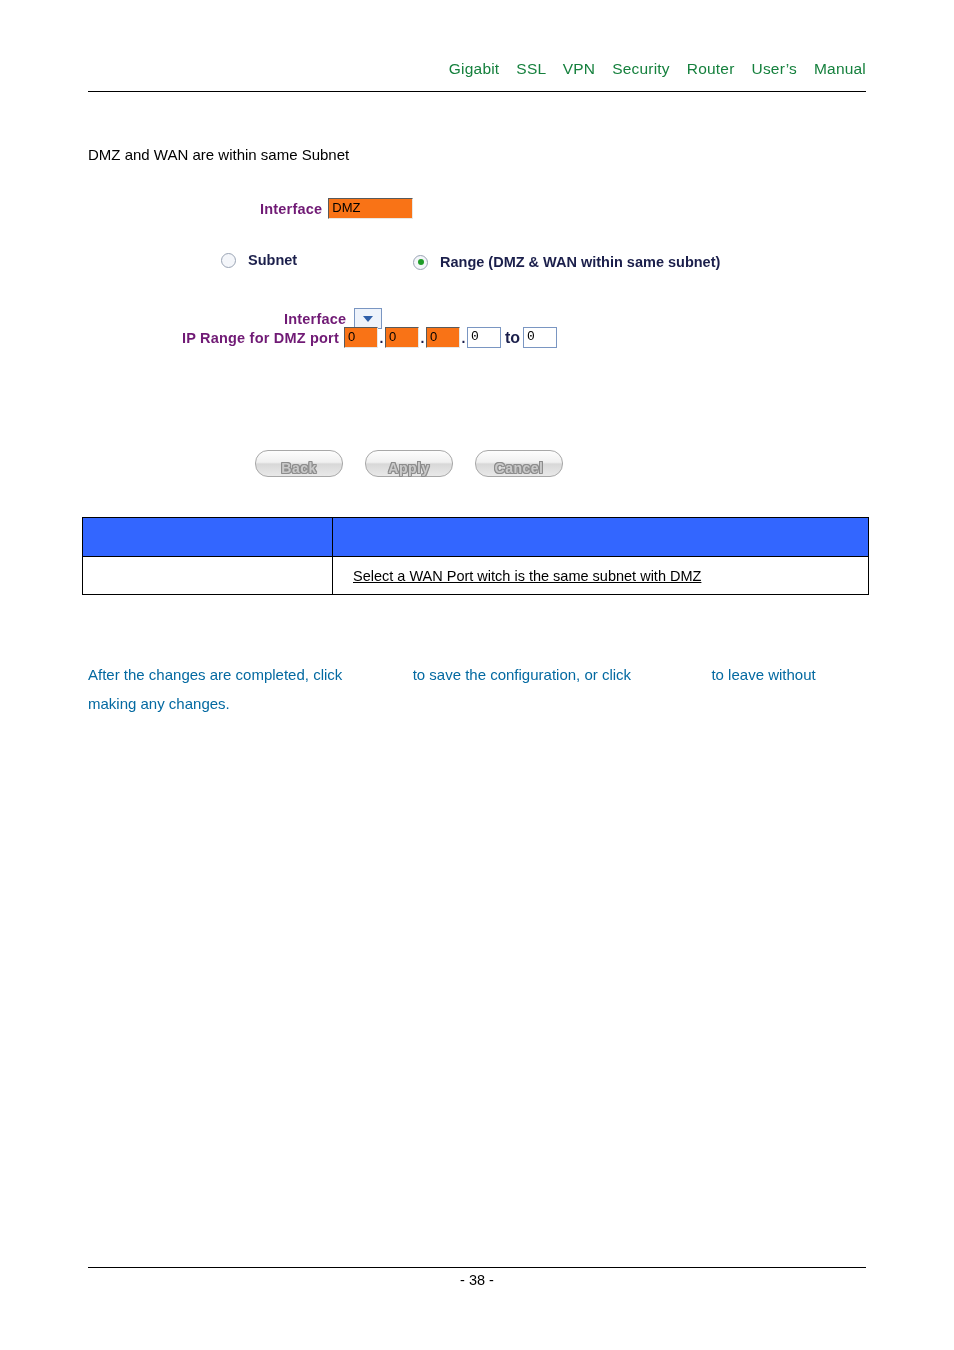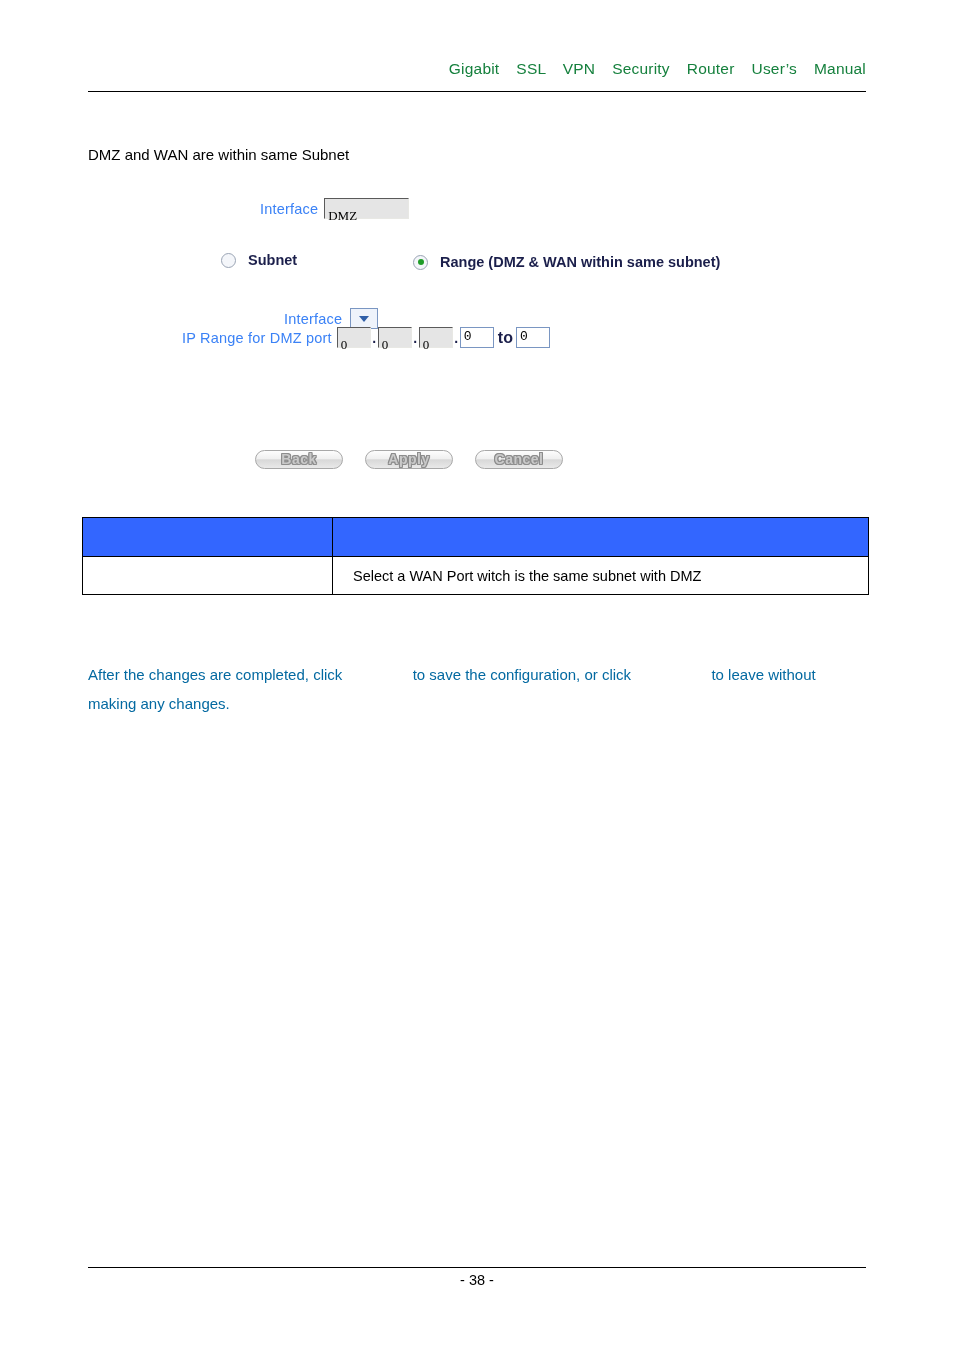"Interface" .navy-label { color: #3b82f6 -> #701a75; font-weight: normal -> bold }
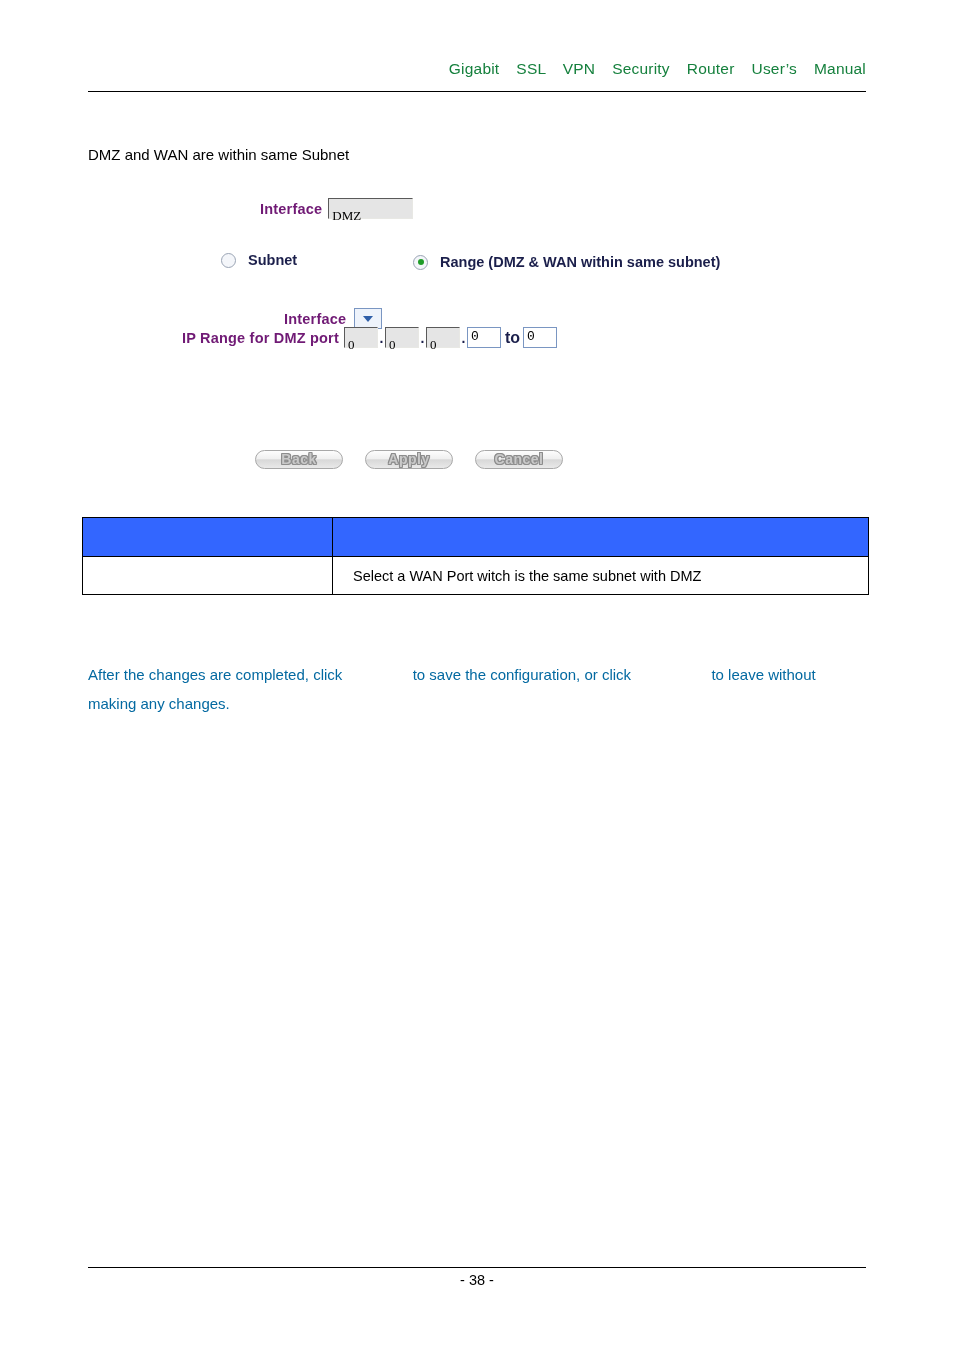"DMZ" .input-disabled { background: #e5e5e5 -> #f97316; font-family: Liberation Serif, serif -> Liberation Sans, sans-serif; padding: 9px 3px -> 1px 3px }
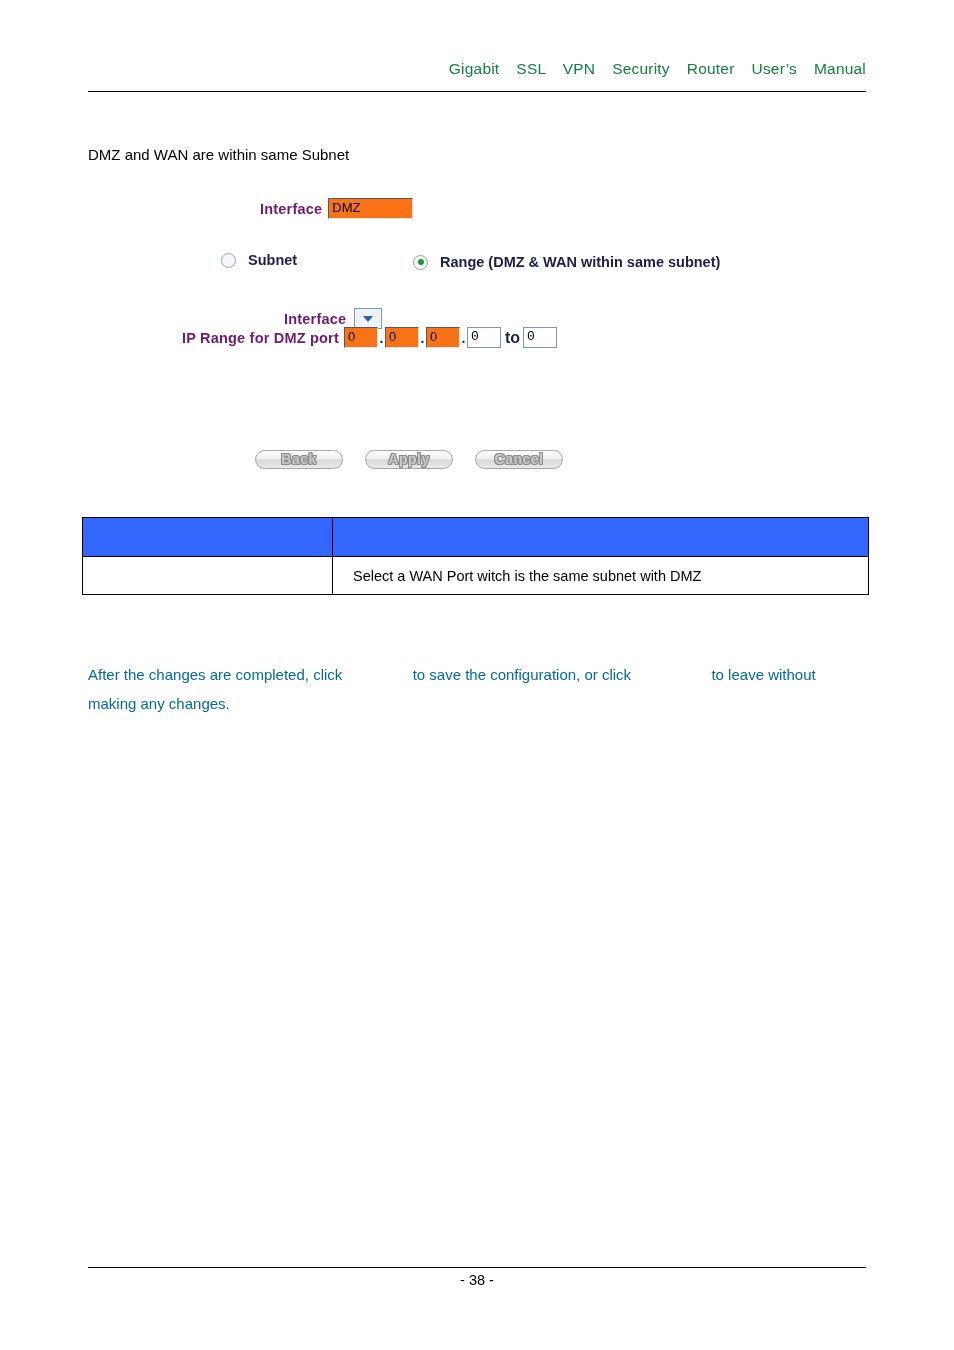"Back" .pill-btn { align-items: flex-start -> flex-end; height: 19px -> 27px }
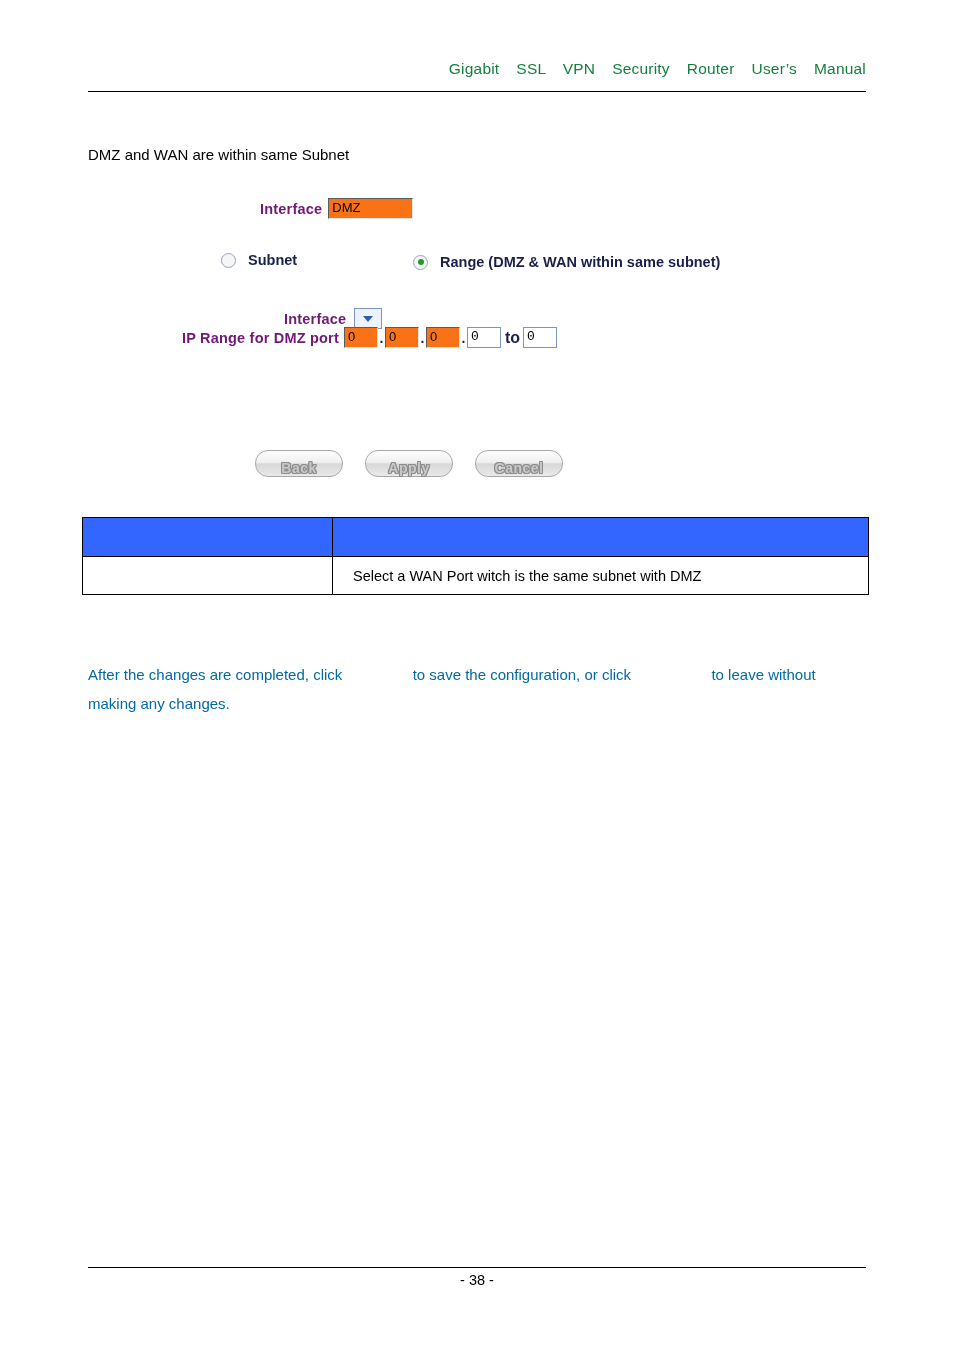"Select a WAN Port witch" .desc-table td { text-decoration: none -> underline }
